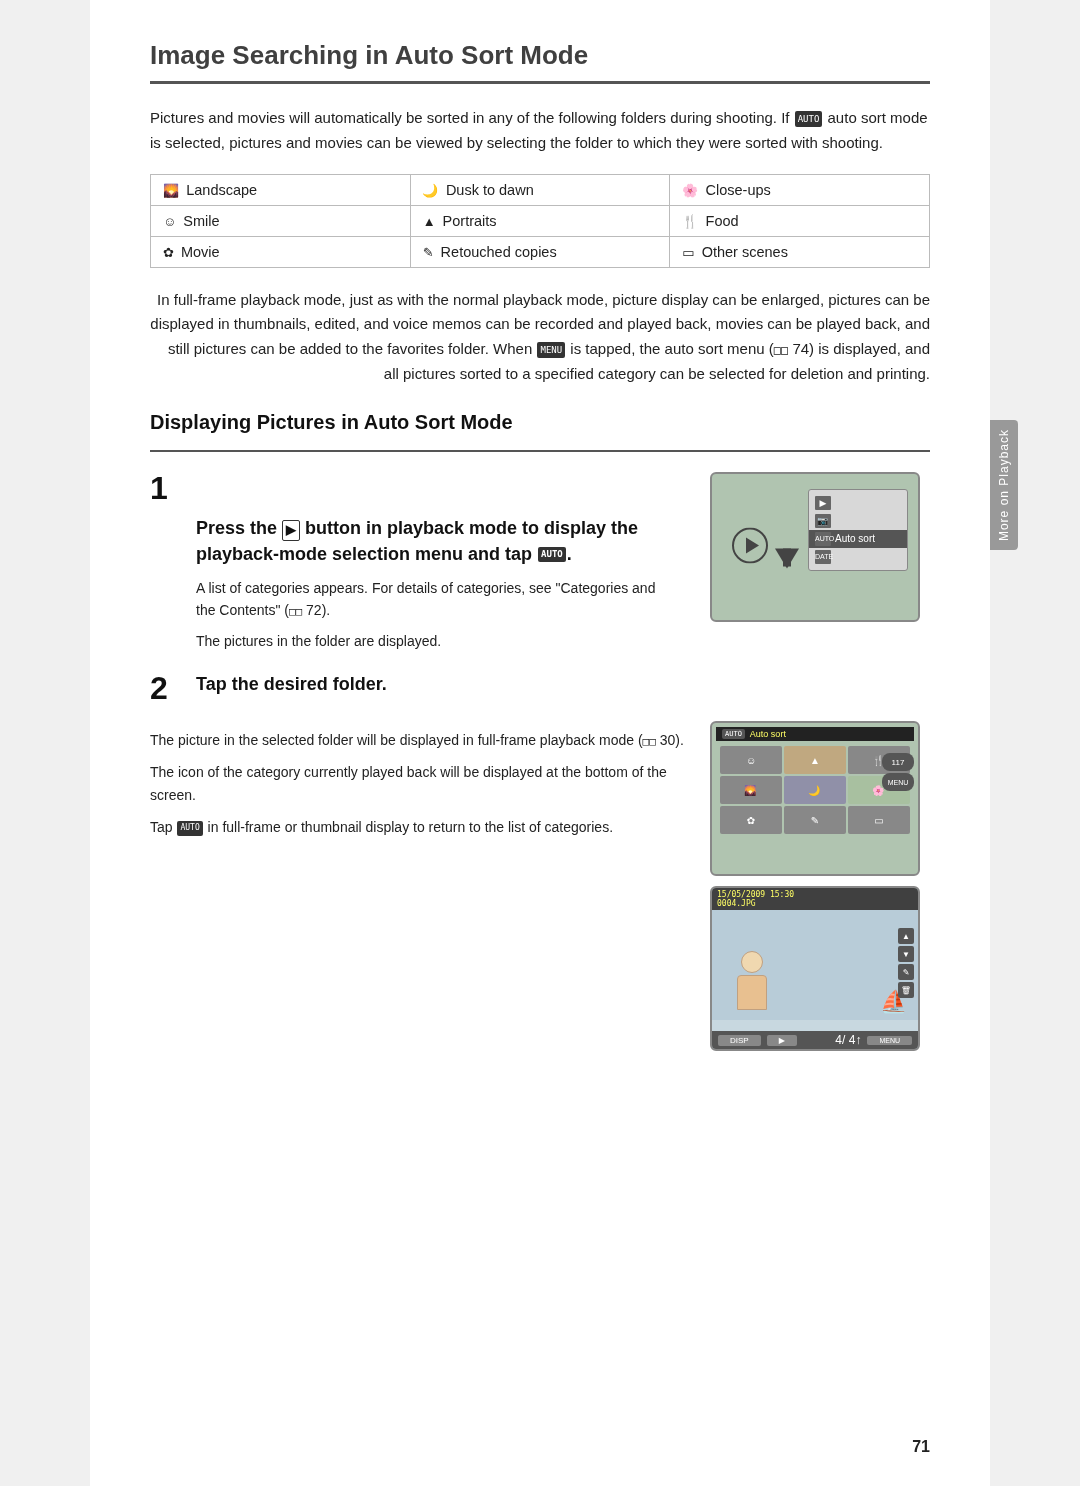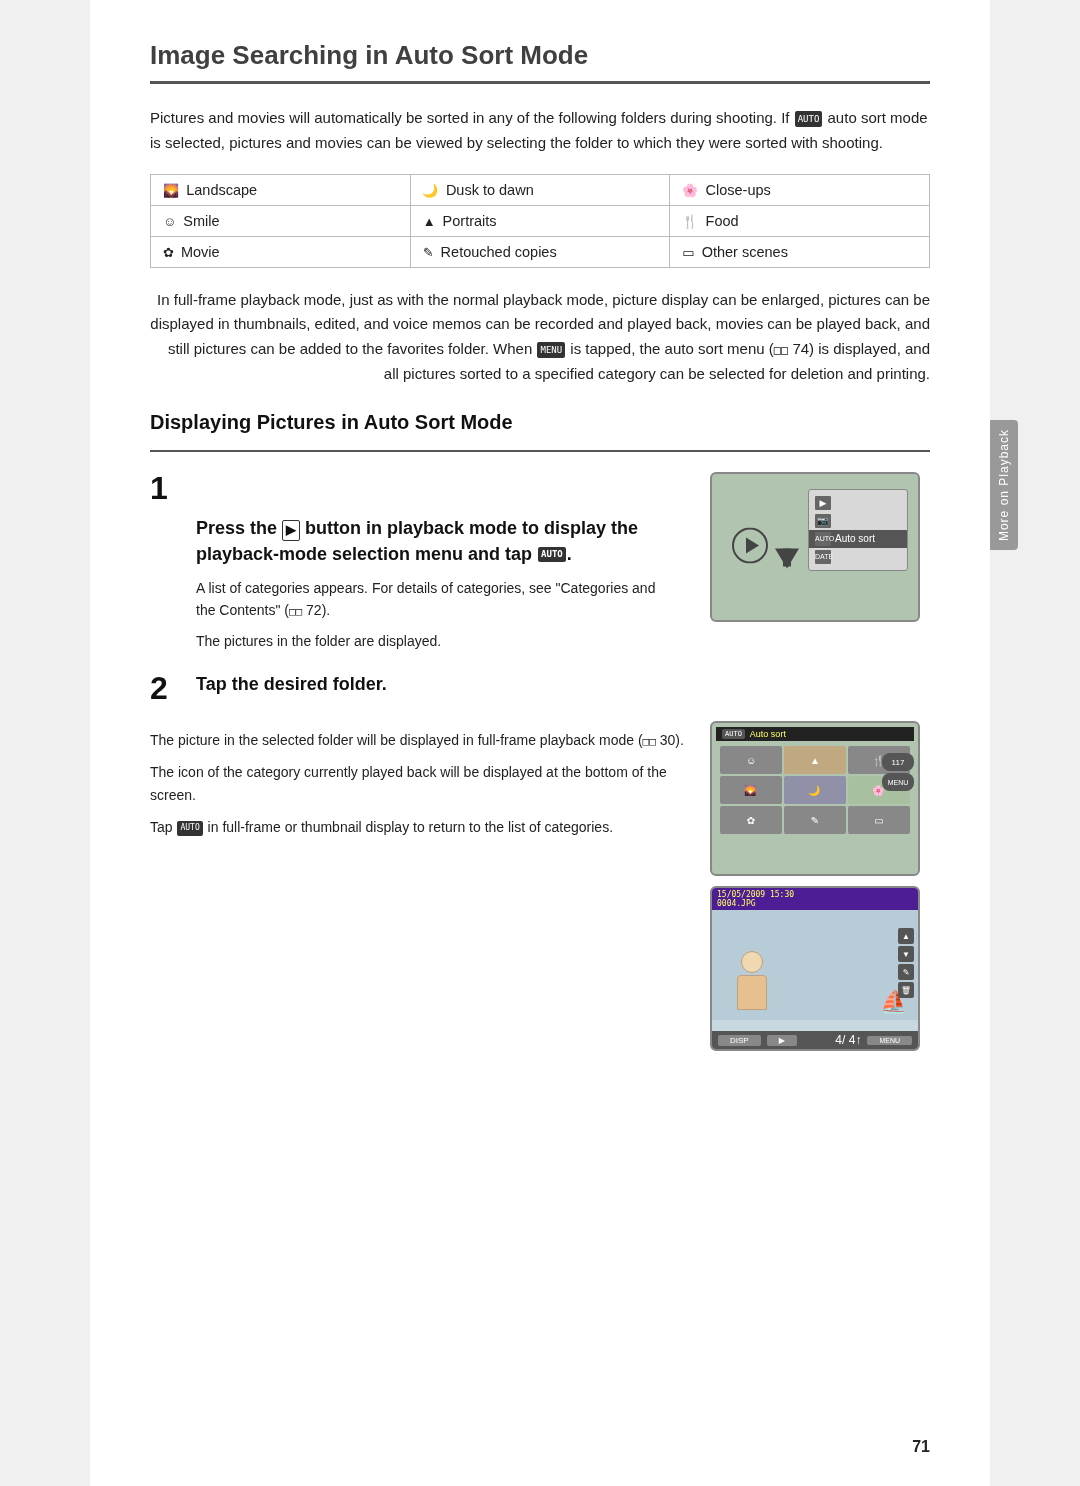"15/05/2009 15:30" .cs3-top-bar { background: #4c1d95 -> #404040 }
